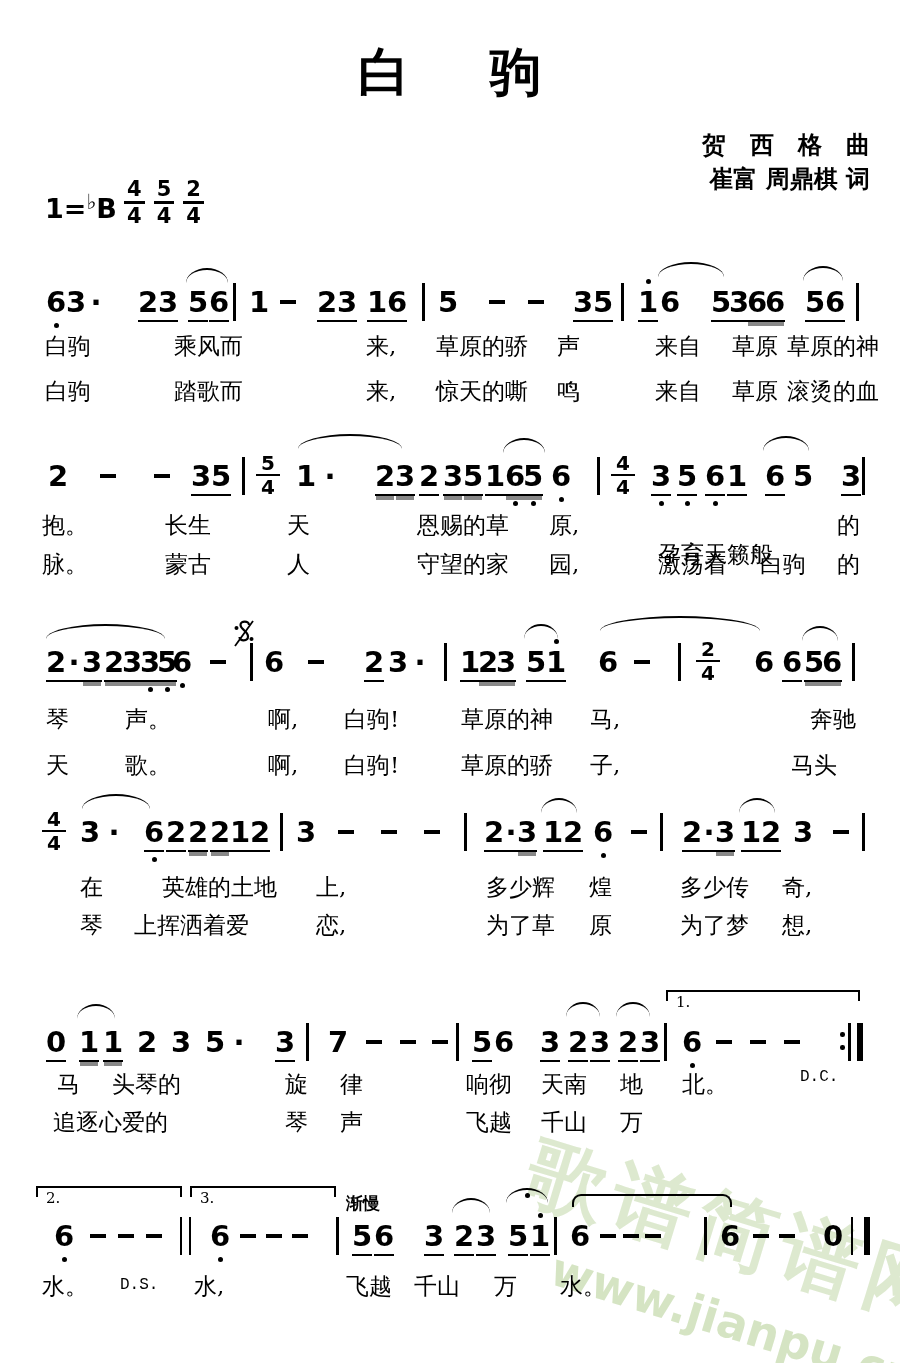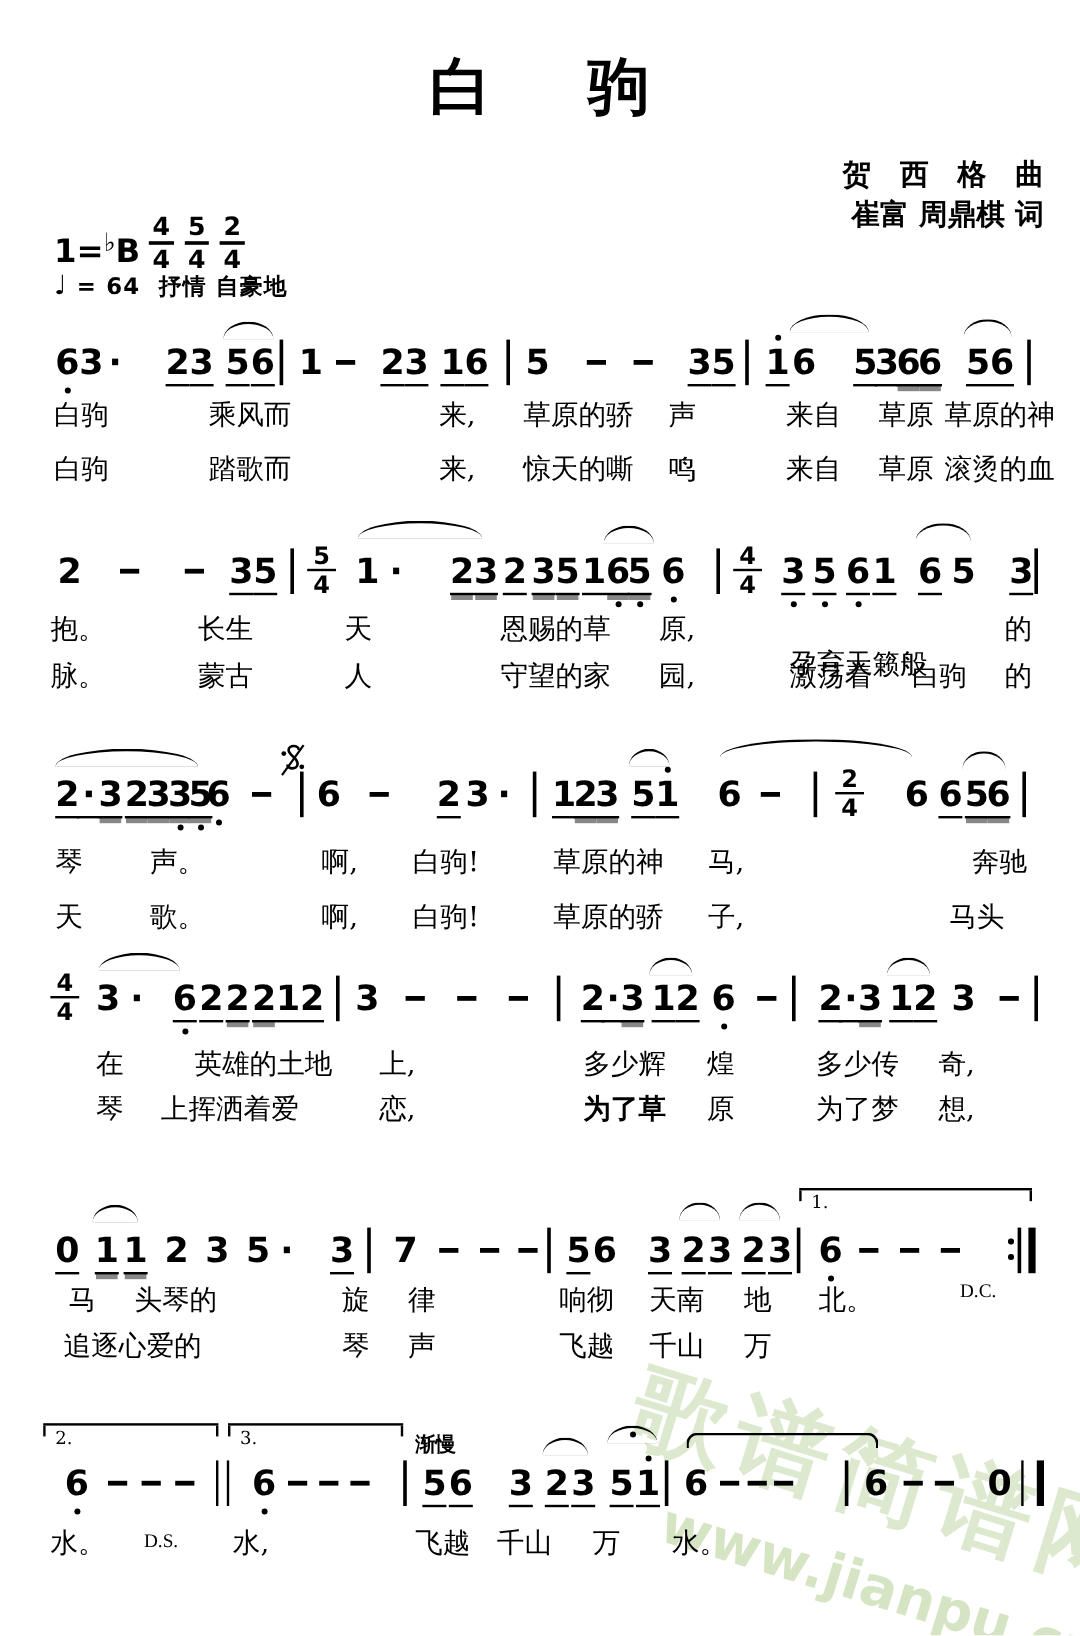"♩ = 64 抒情 自豪地" div.tempo { html: <div><span>♩</span> <span>= 64</span>&nbsp;&nbsp;<span>抒情 自豪地</span></div> -> none }
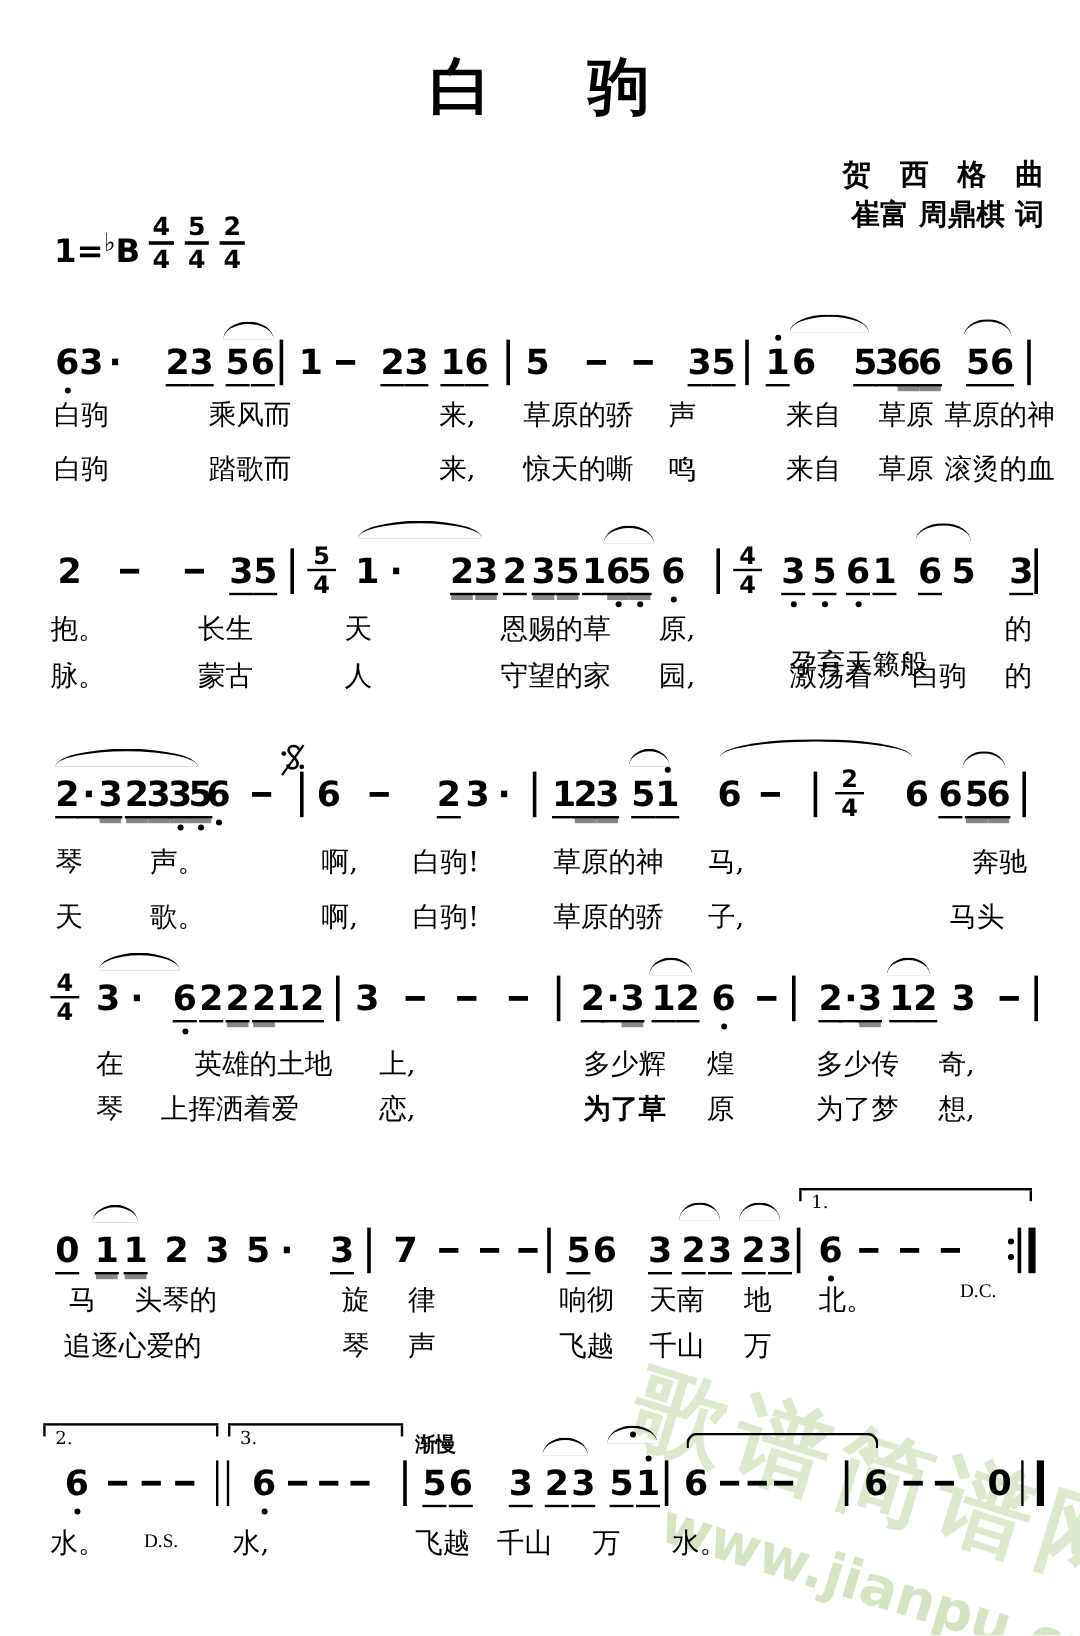"为了草" div.lyr { font-weight: bold -> none }
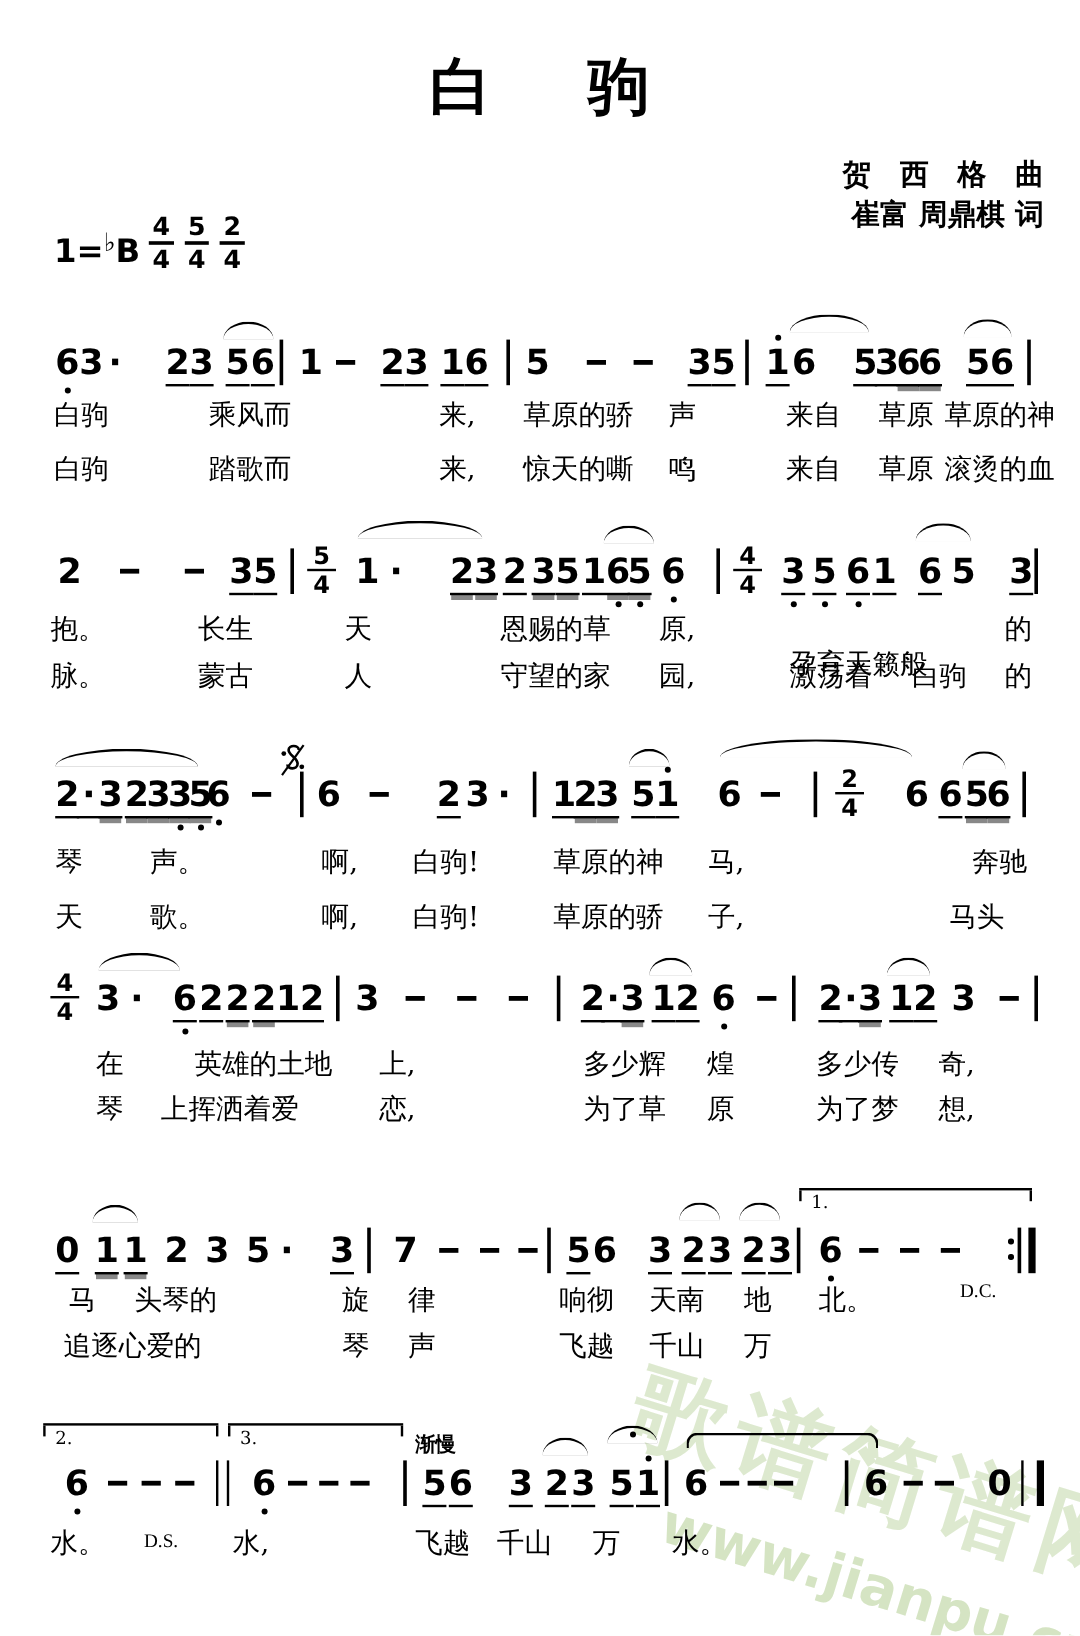"D.C." .stext { font-family: Liberation Serif, serif -> Liberation Mono, monospace }
